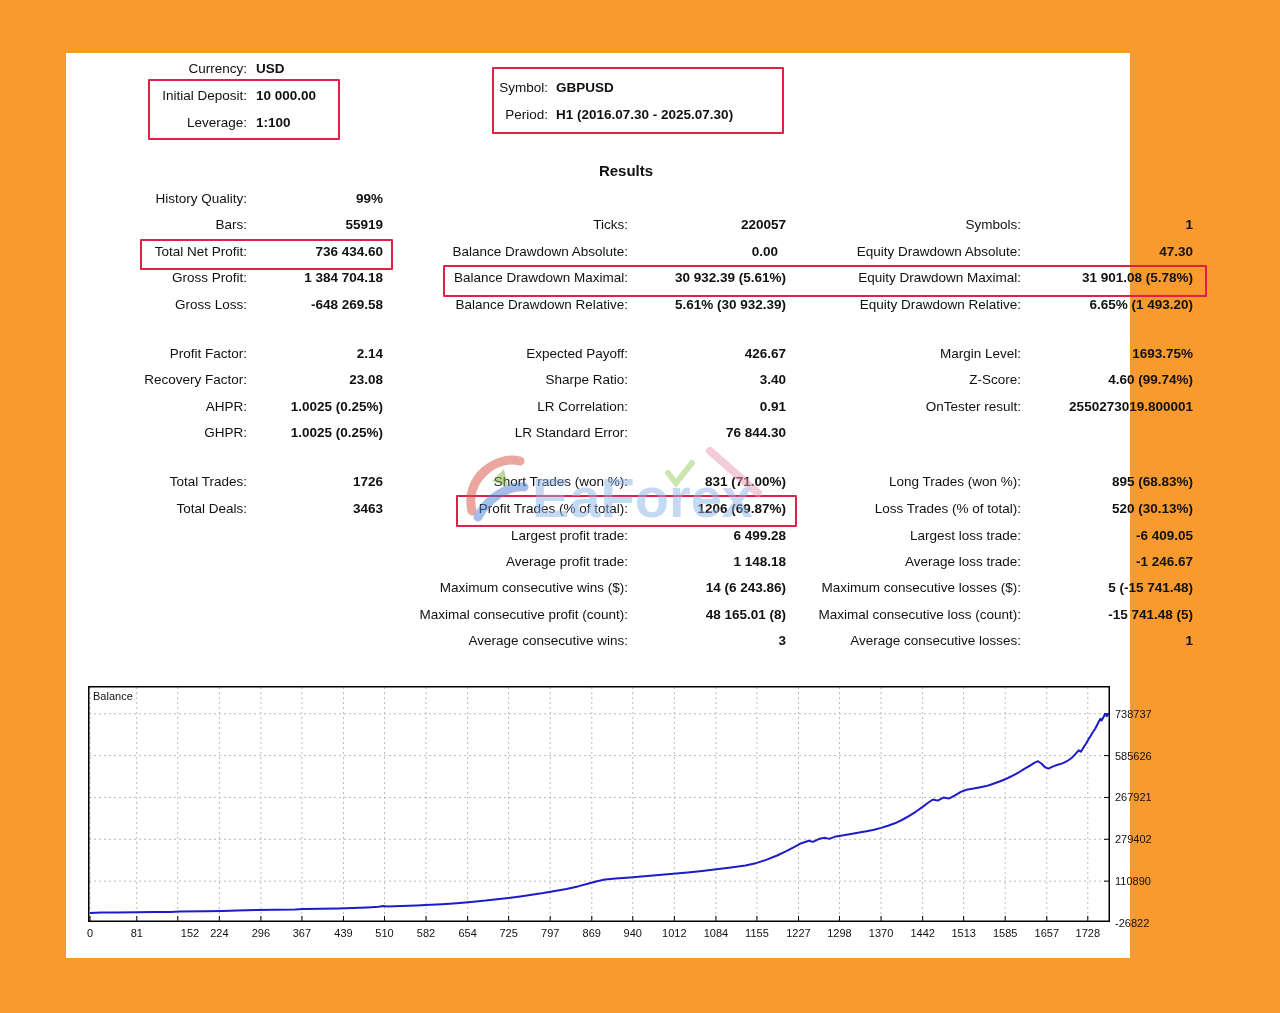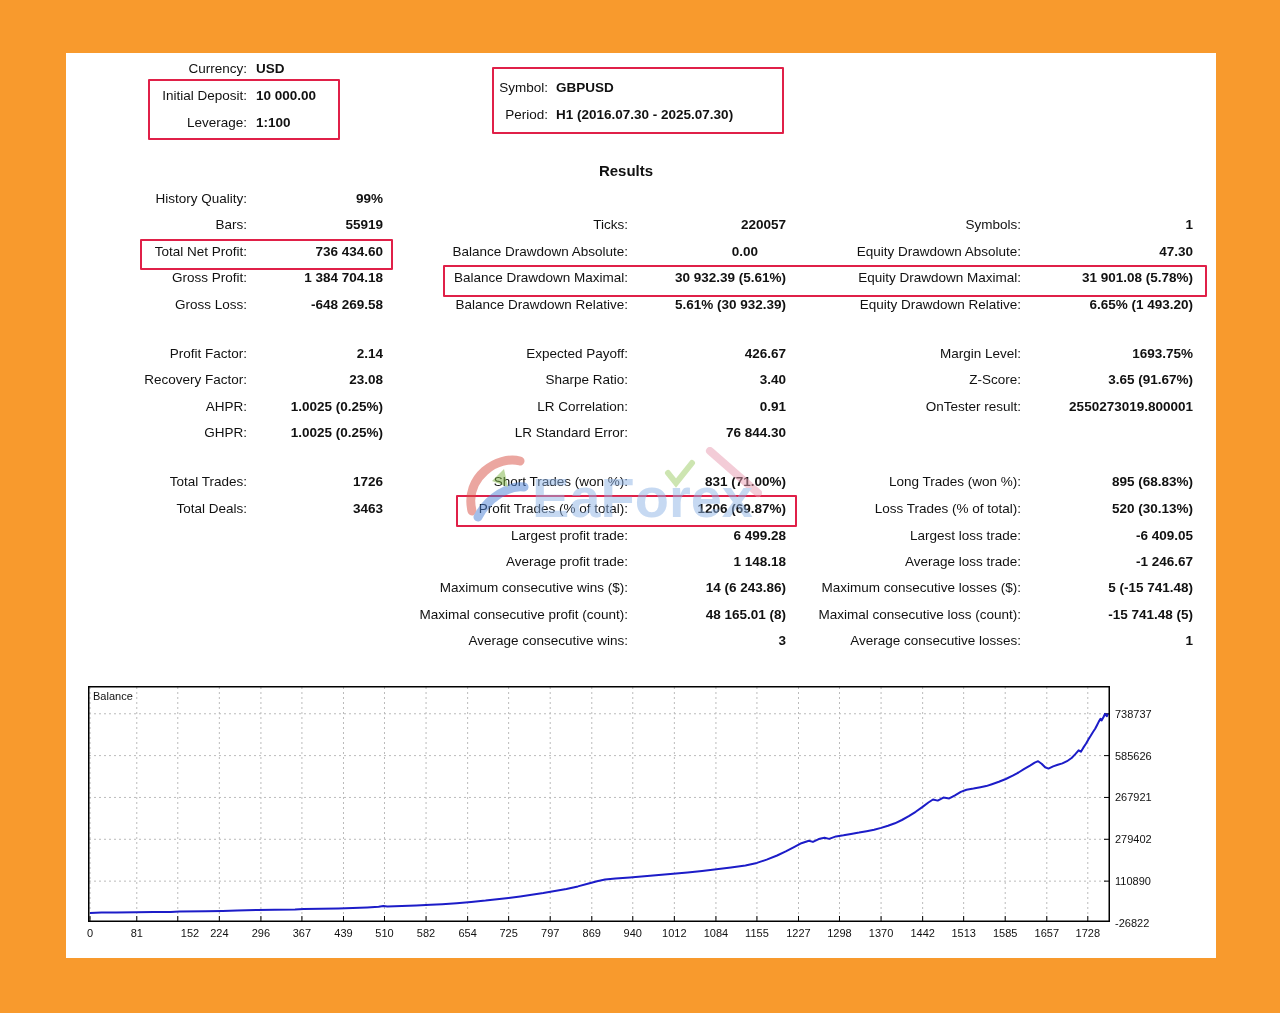"Currency:" #content { width: 1150px -> 1064px }
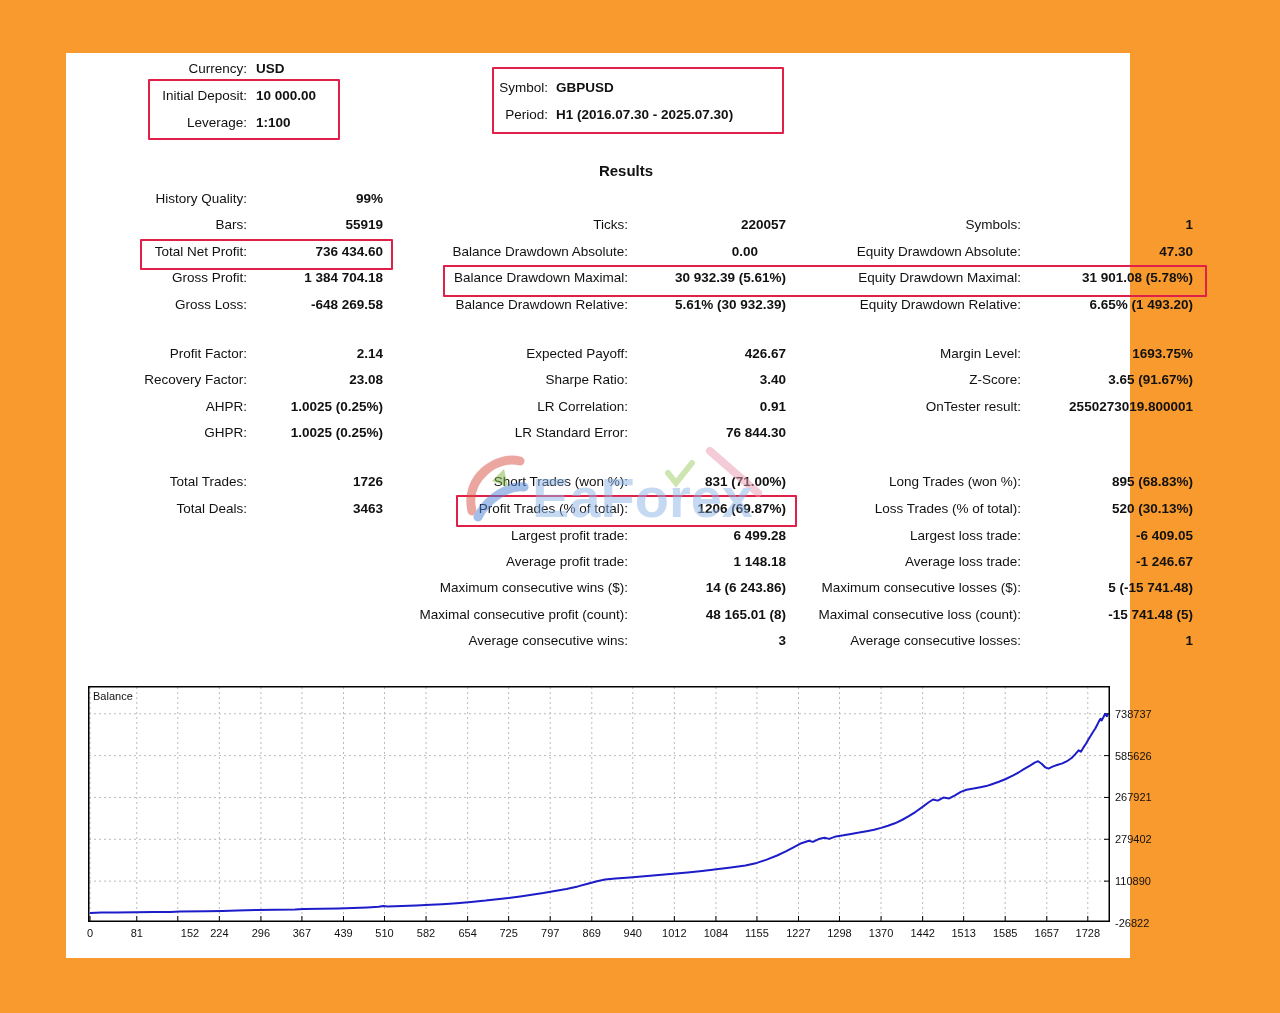"0.00" span.stat-cell { left: 538px -> 558px }
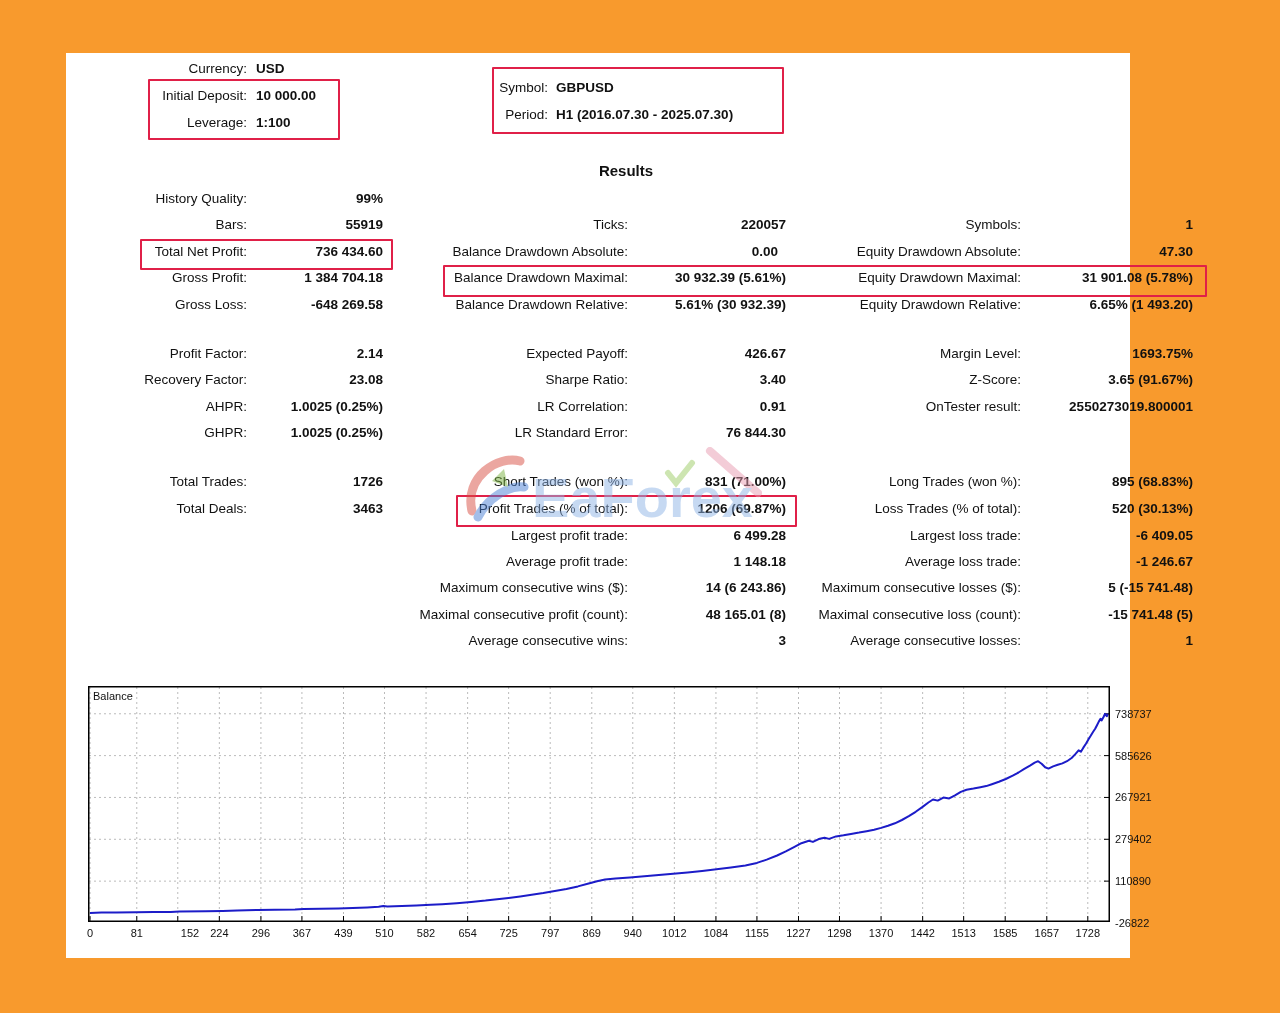"3.65 (91.67%)" span.stat-cell { text: 3.65 (91.67% -> 4.60 (99.74% }
